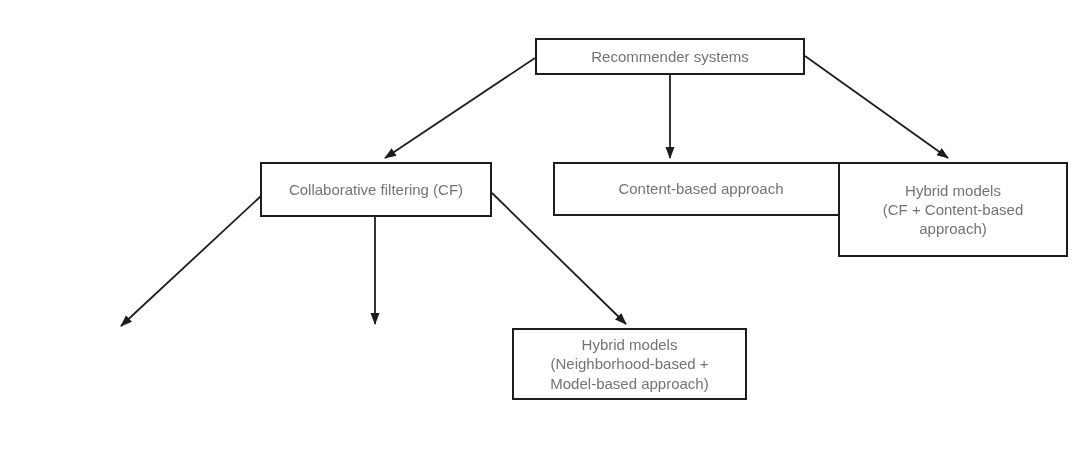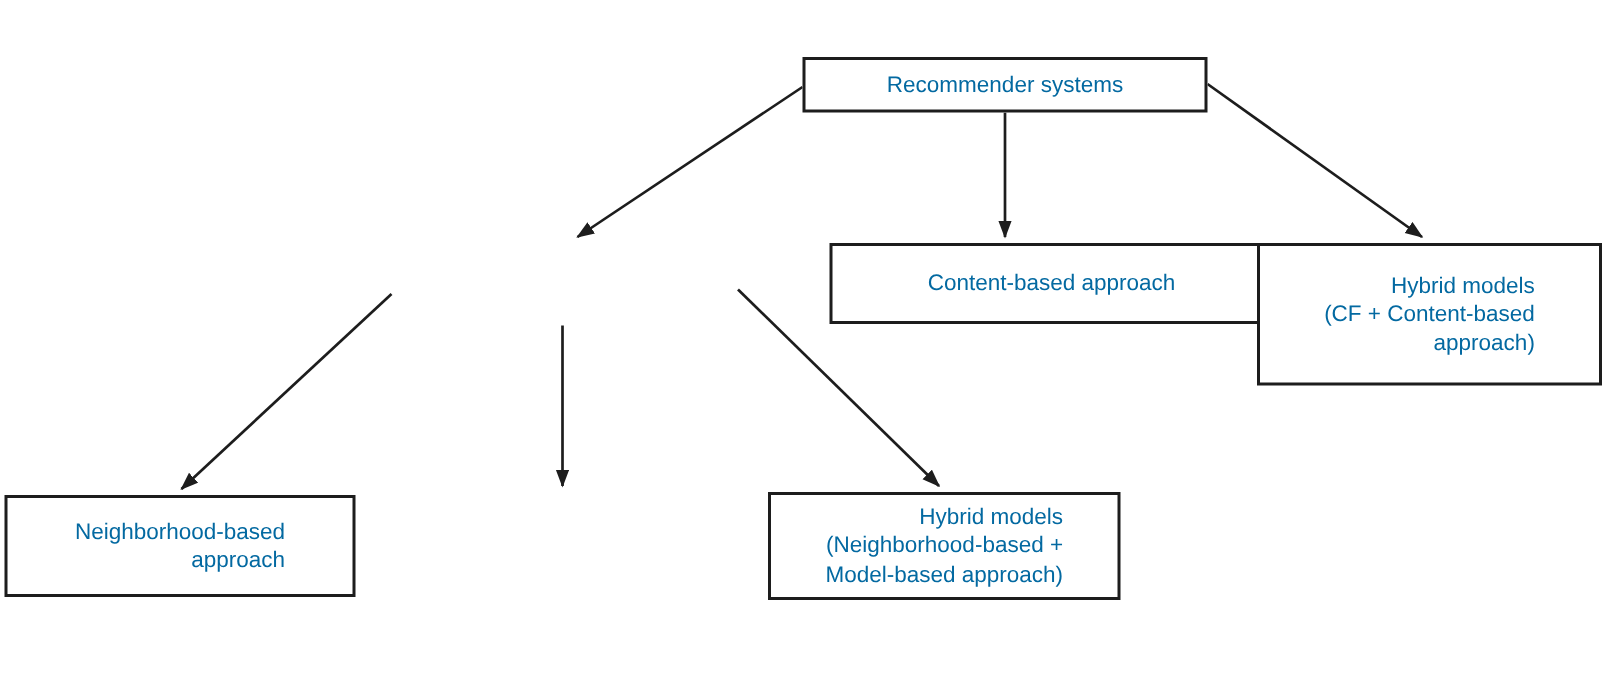"Recommender systems" .node { color: #0369a1 -> #737373; text-align: right -> center }
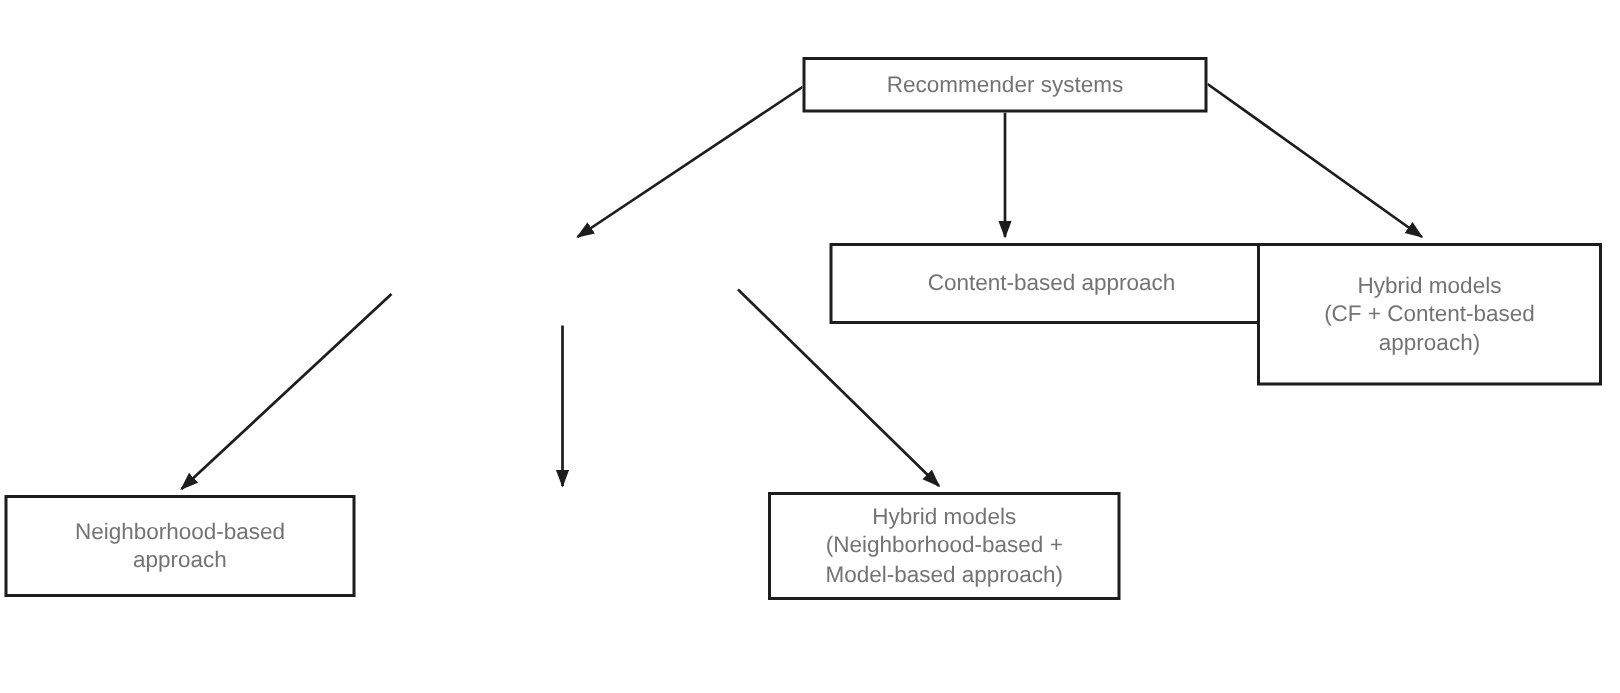"Collaborative filtering (CF)" div.node { html: none -> <div>Collaborative filtering (CF)</div> }
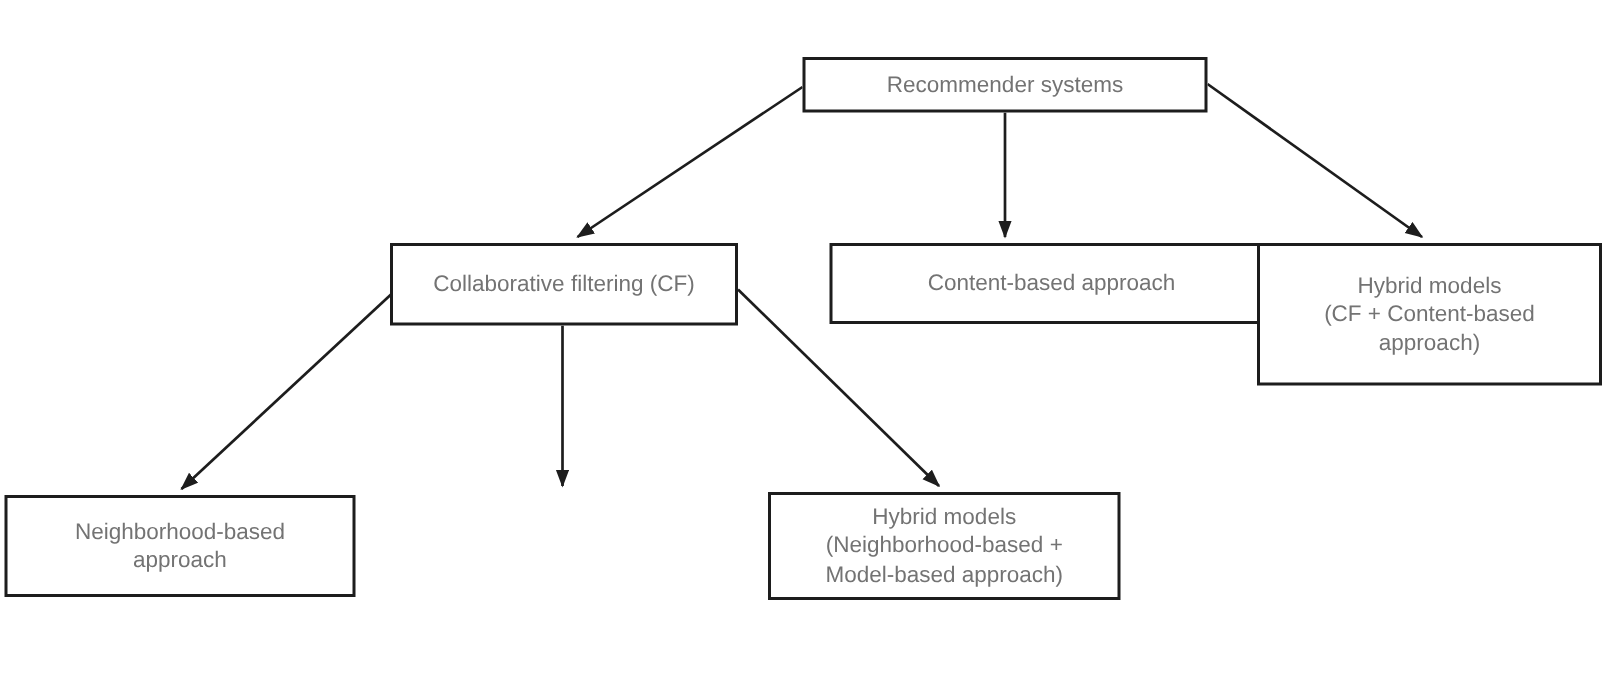"Neighborhood-based" div.node { html: <div>Neighborhood-based approach</div> -> none }
